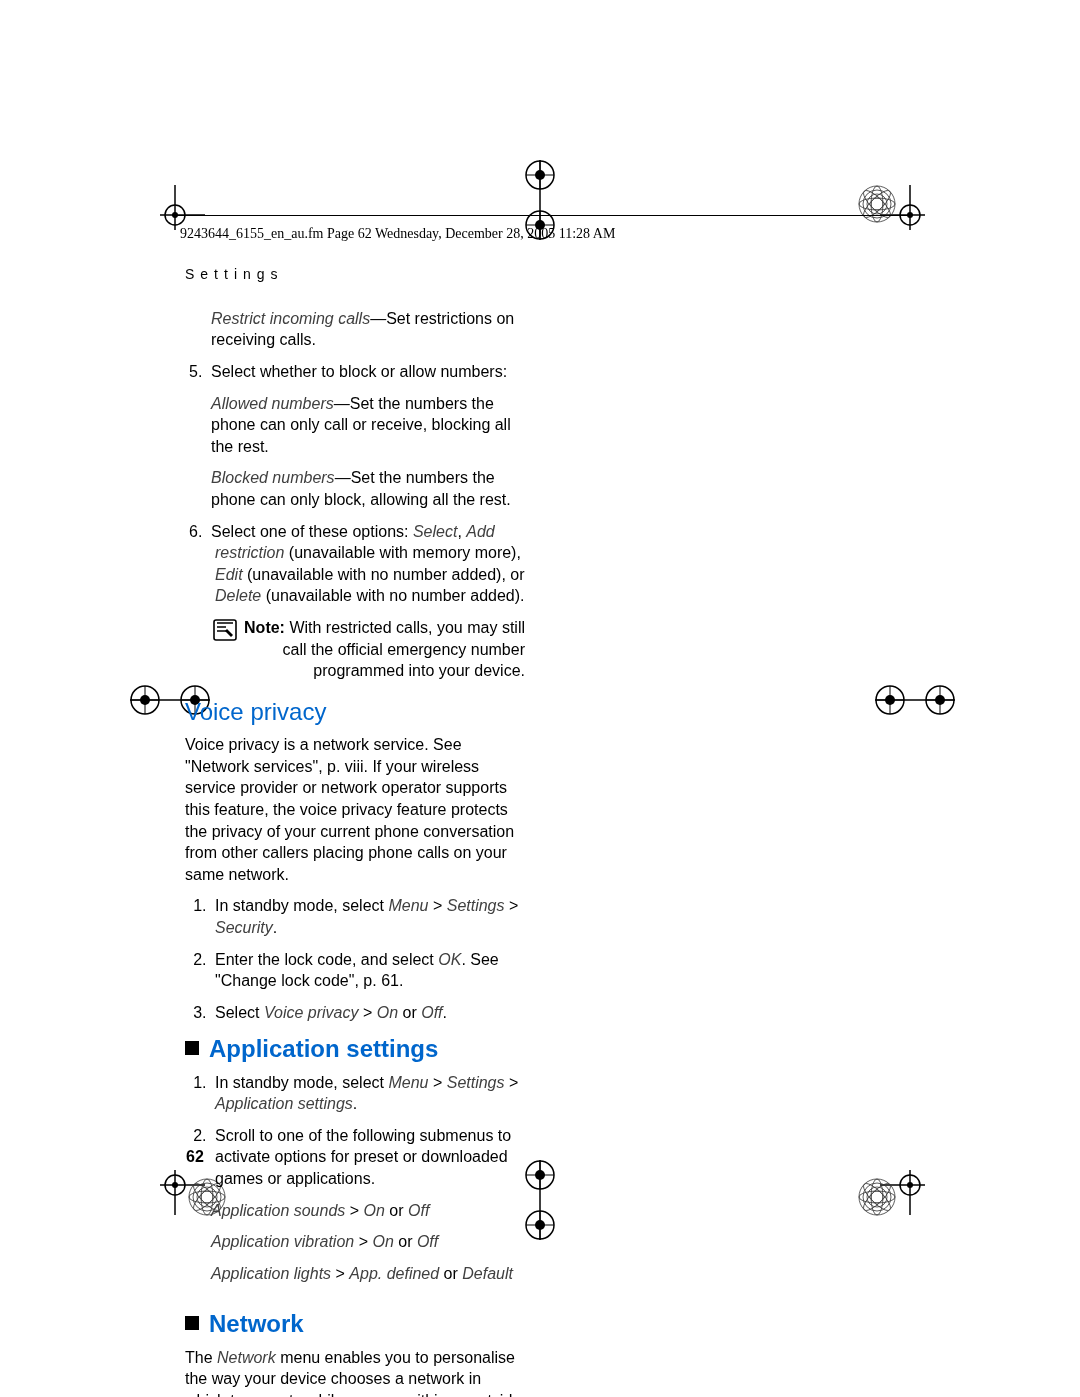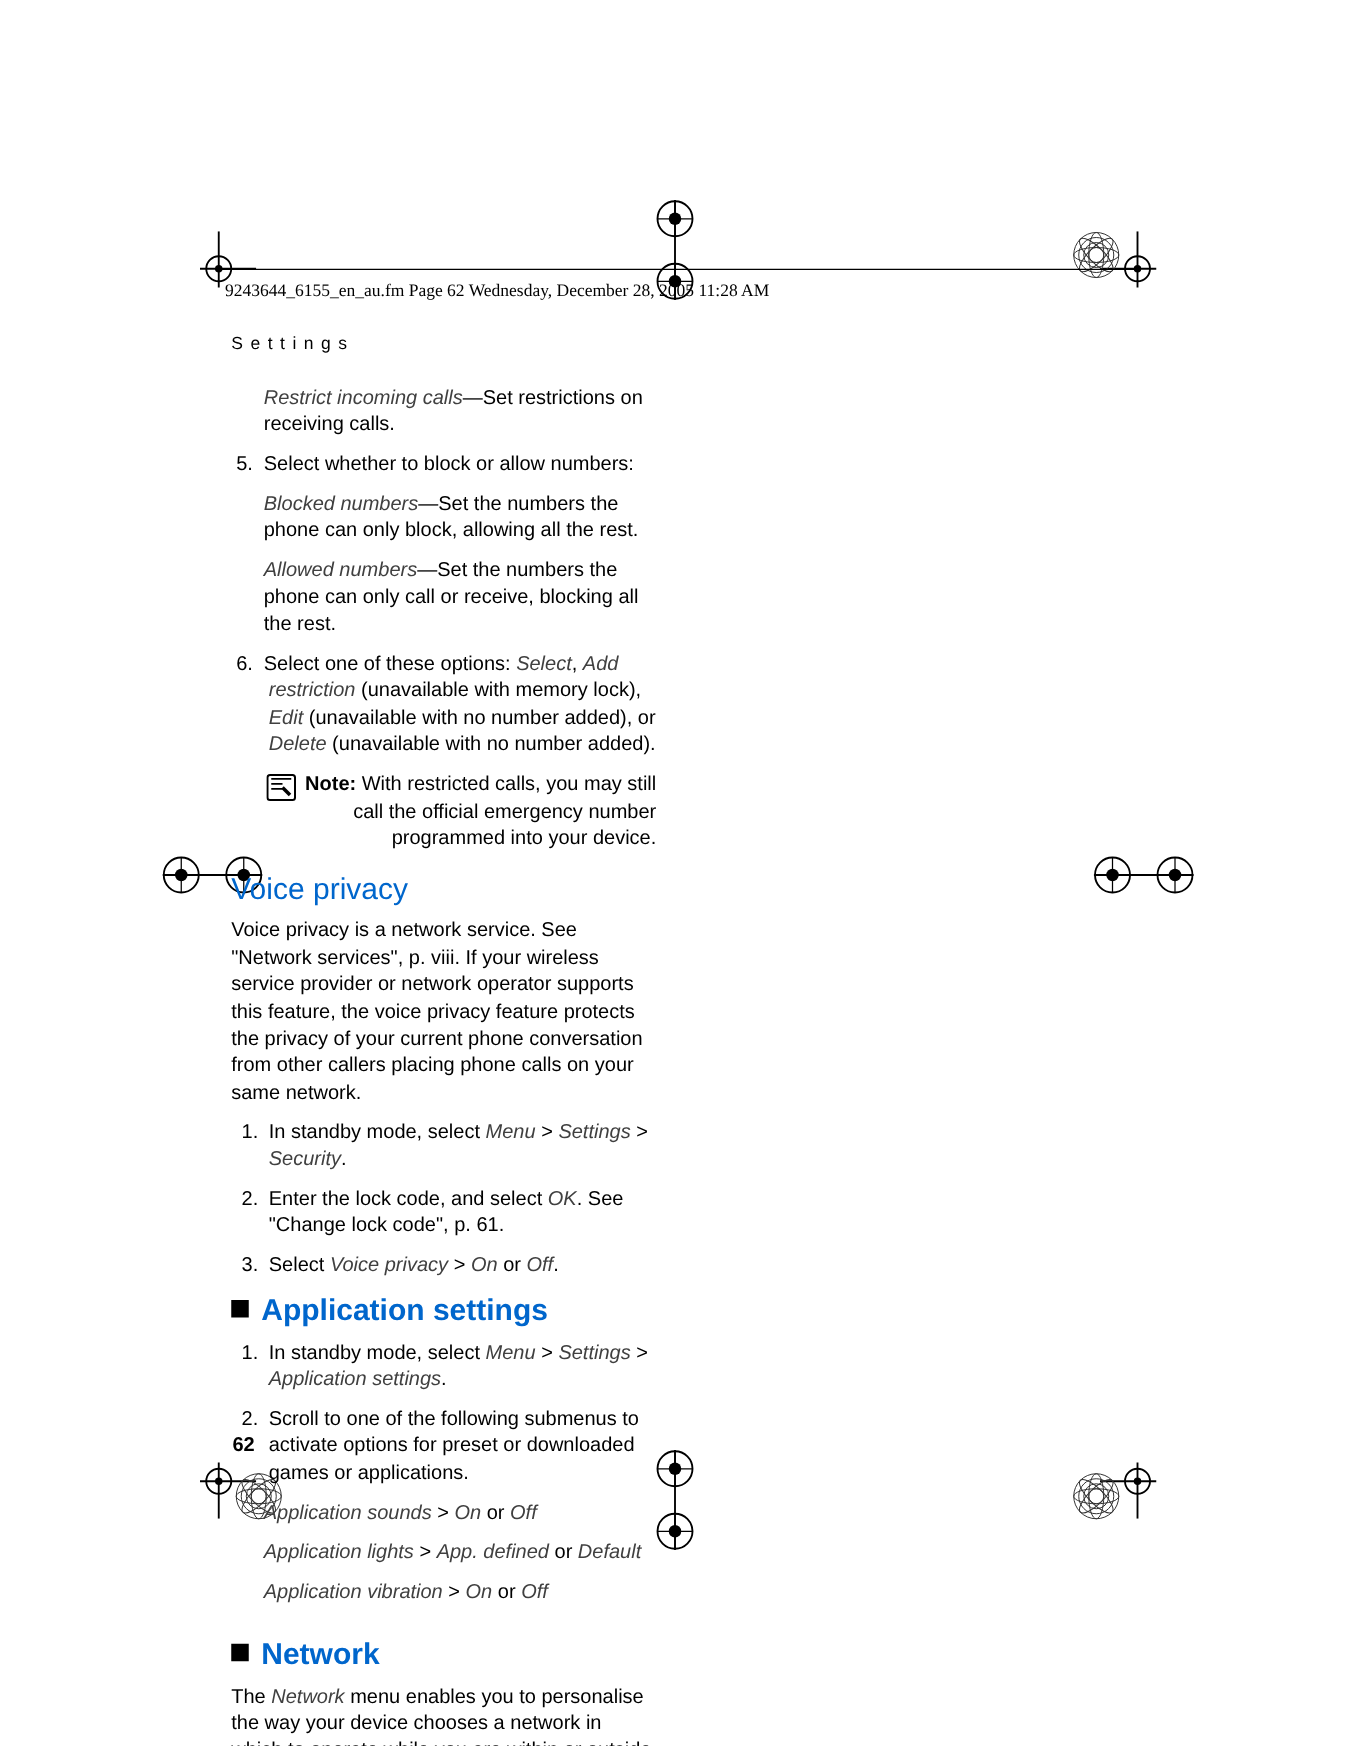"Blocked numbers—Set the numbers the" p.indent { order: before "Allowed numbers—Set the numbers the" -> after "Allowed numbers—Set the numbers the" }
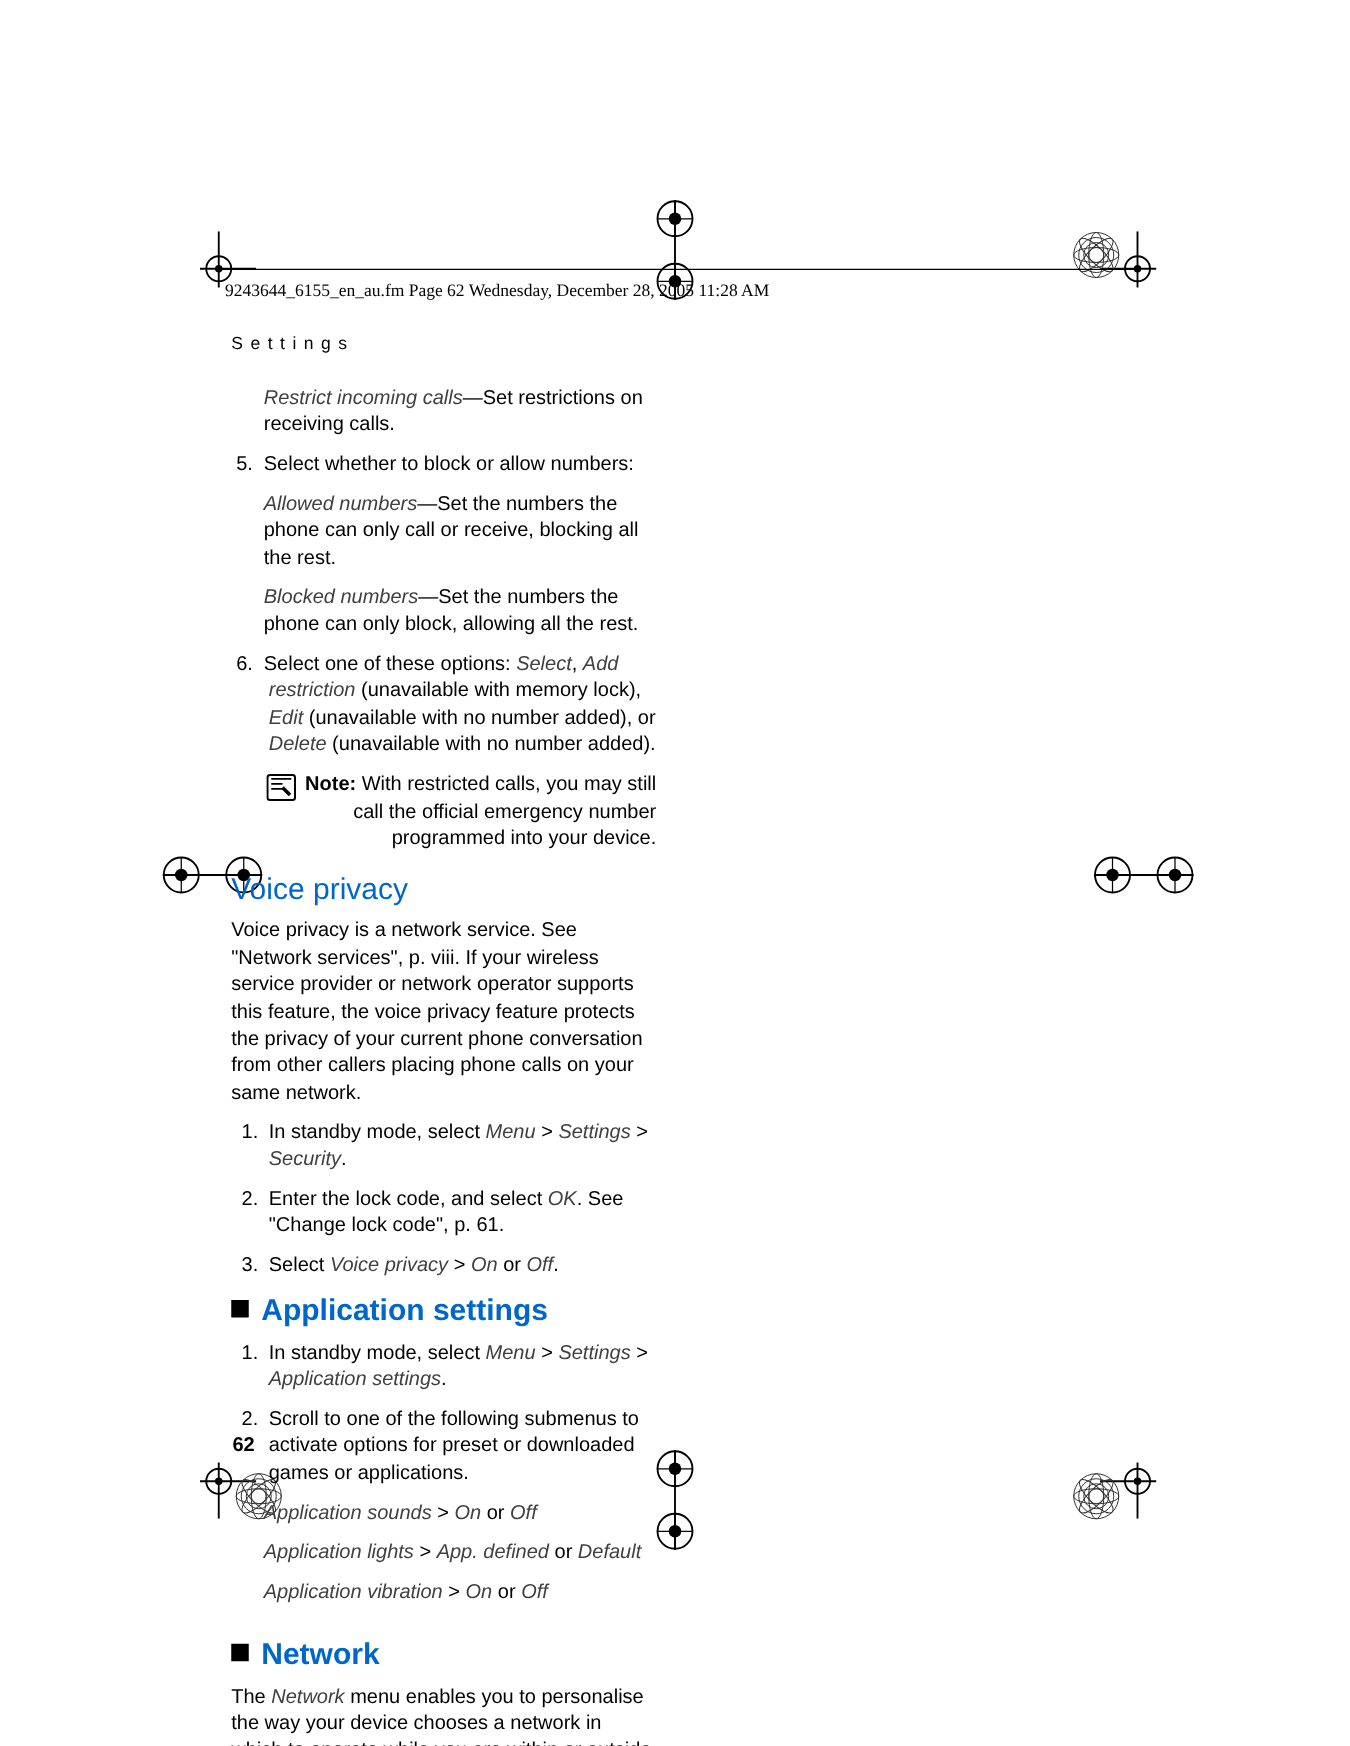"(unavailable with memory lock)," span { text: lock -> more }
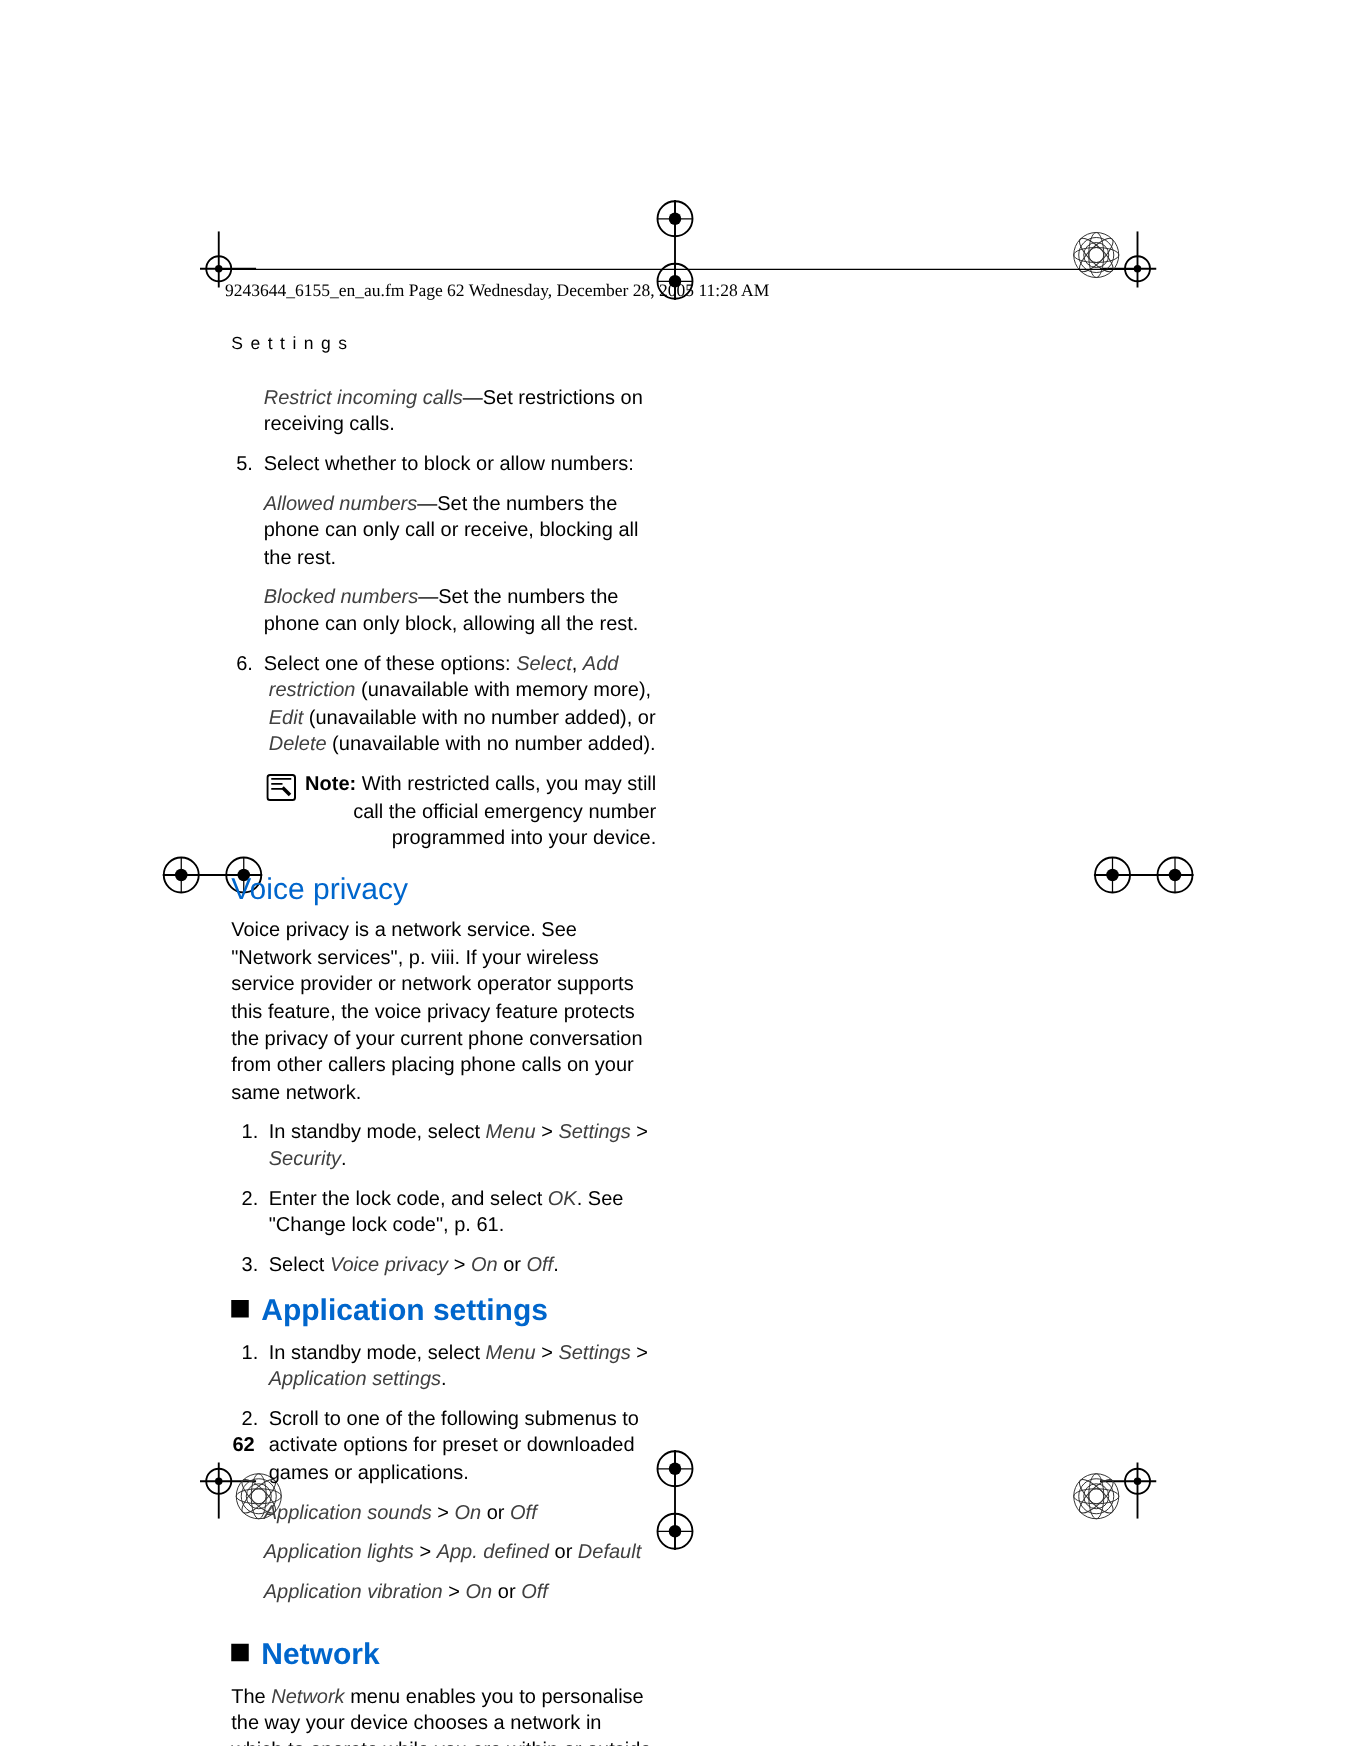"Application lights > App. defined" p.indent { order: before "Application vibration > On or" -> after "Application vibration > On or" }
